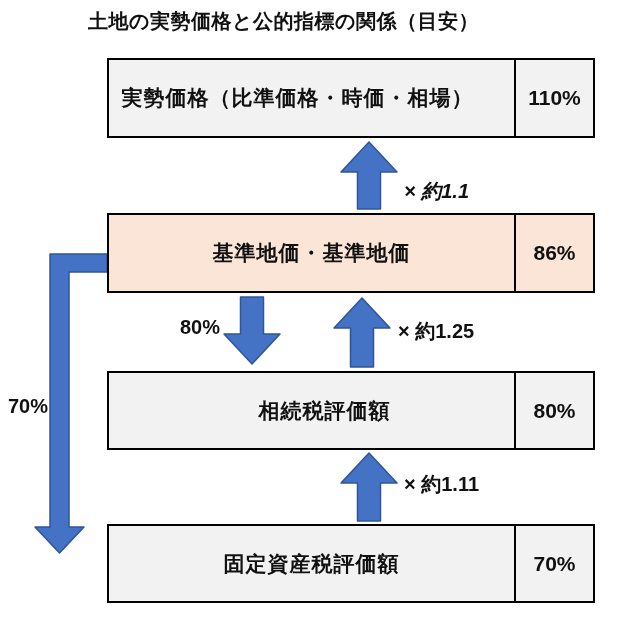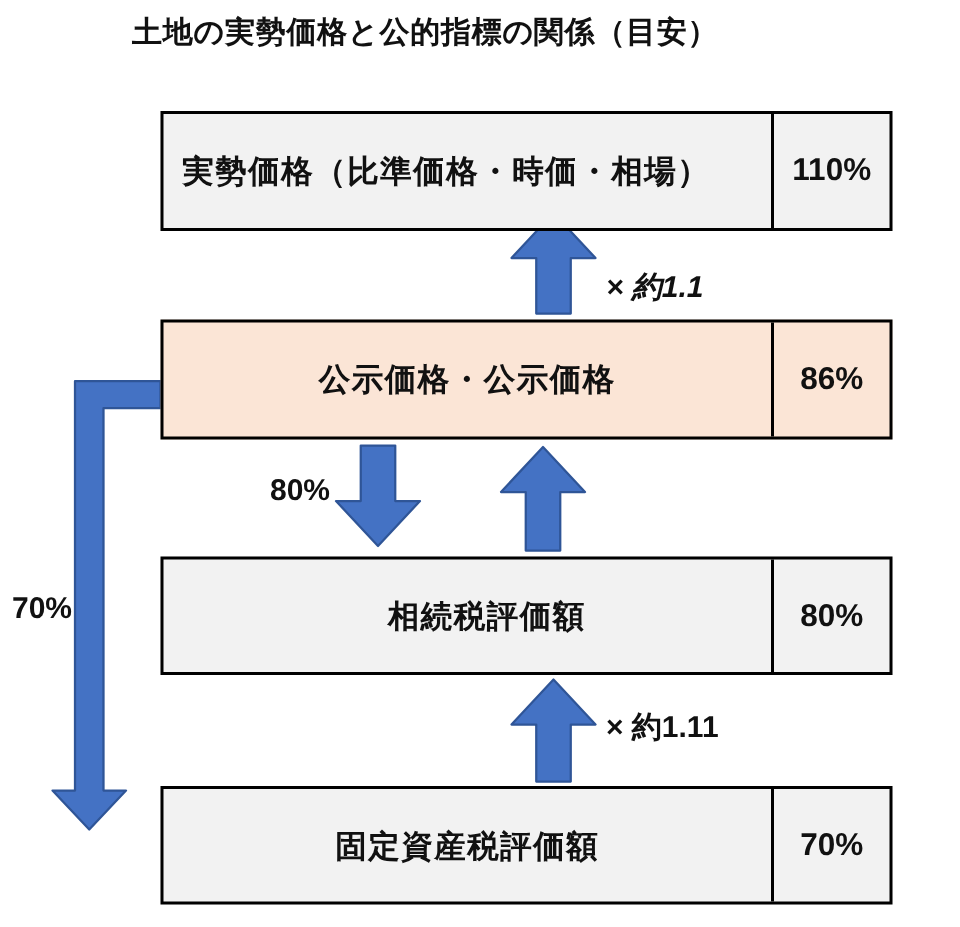"実勢価格（比準価格・時価・相場）" .box-1 { top: 74px -> 58px }
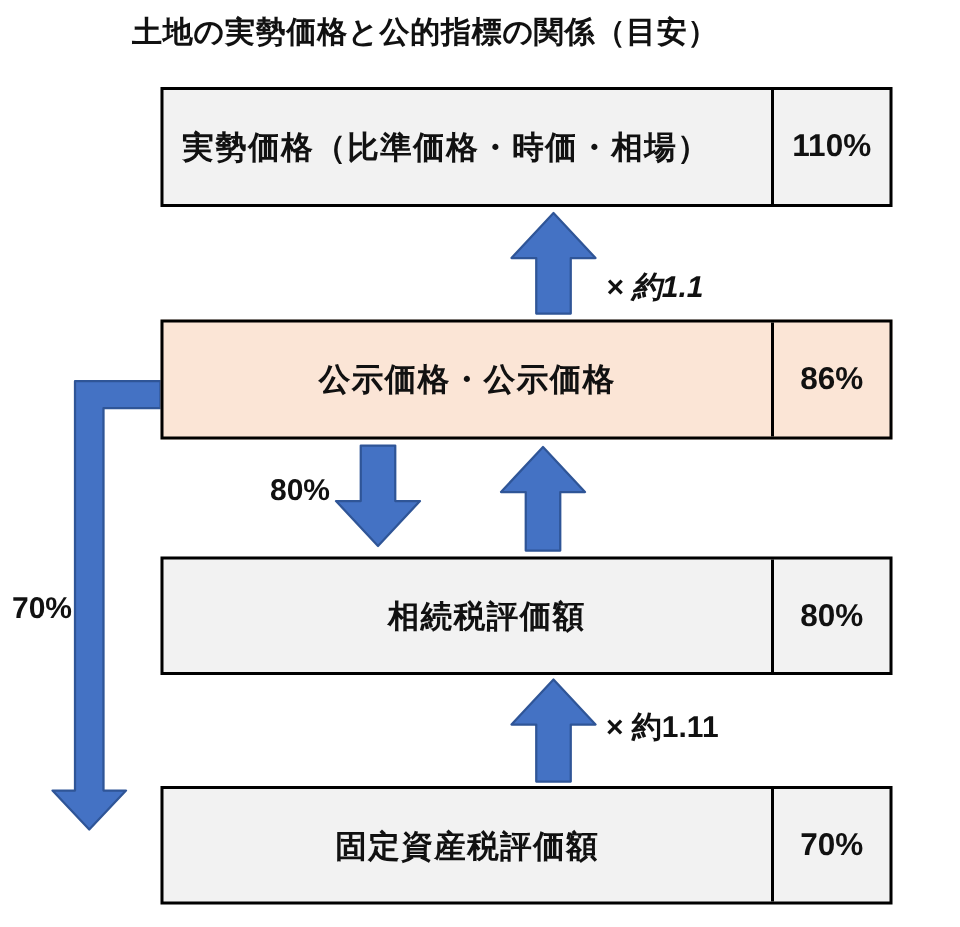"公示価格・公示価格" div.box-label { text: 公示価格・公示価格 -> 基準地価・基準地価 }
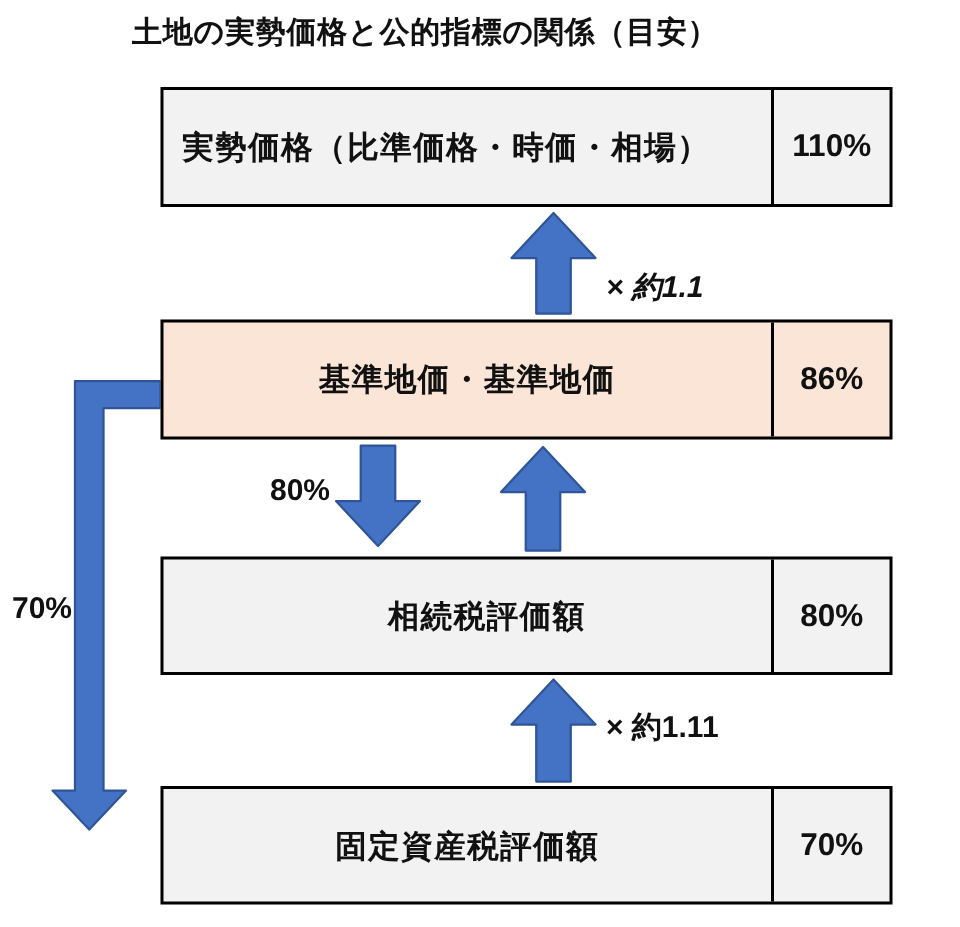"× 約1.25" div.arrow-label { html: none -> <div>× 約1.25</div> }
